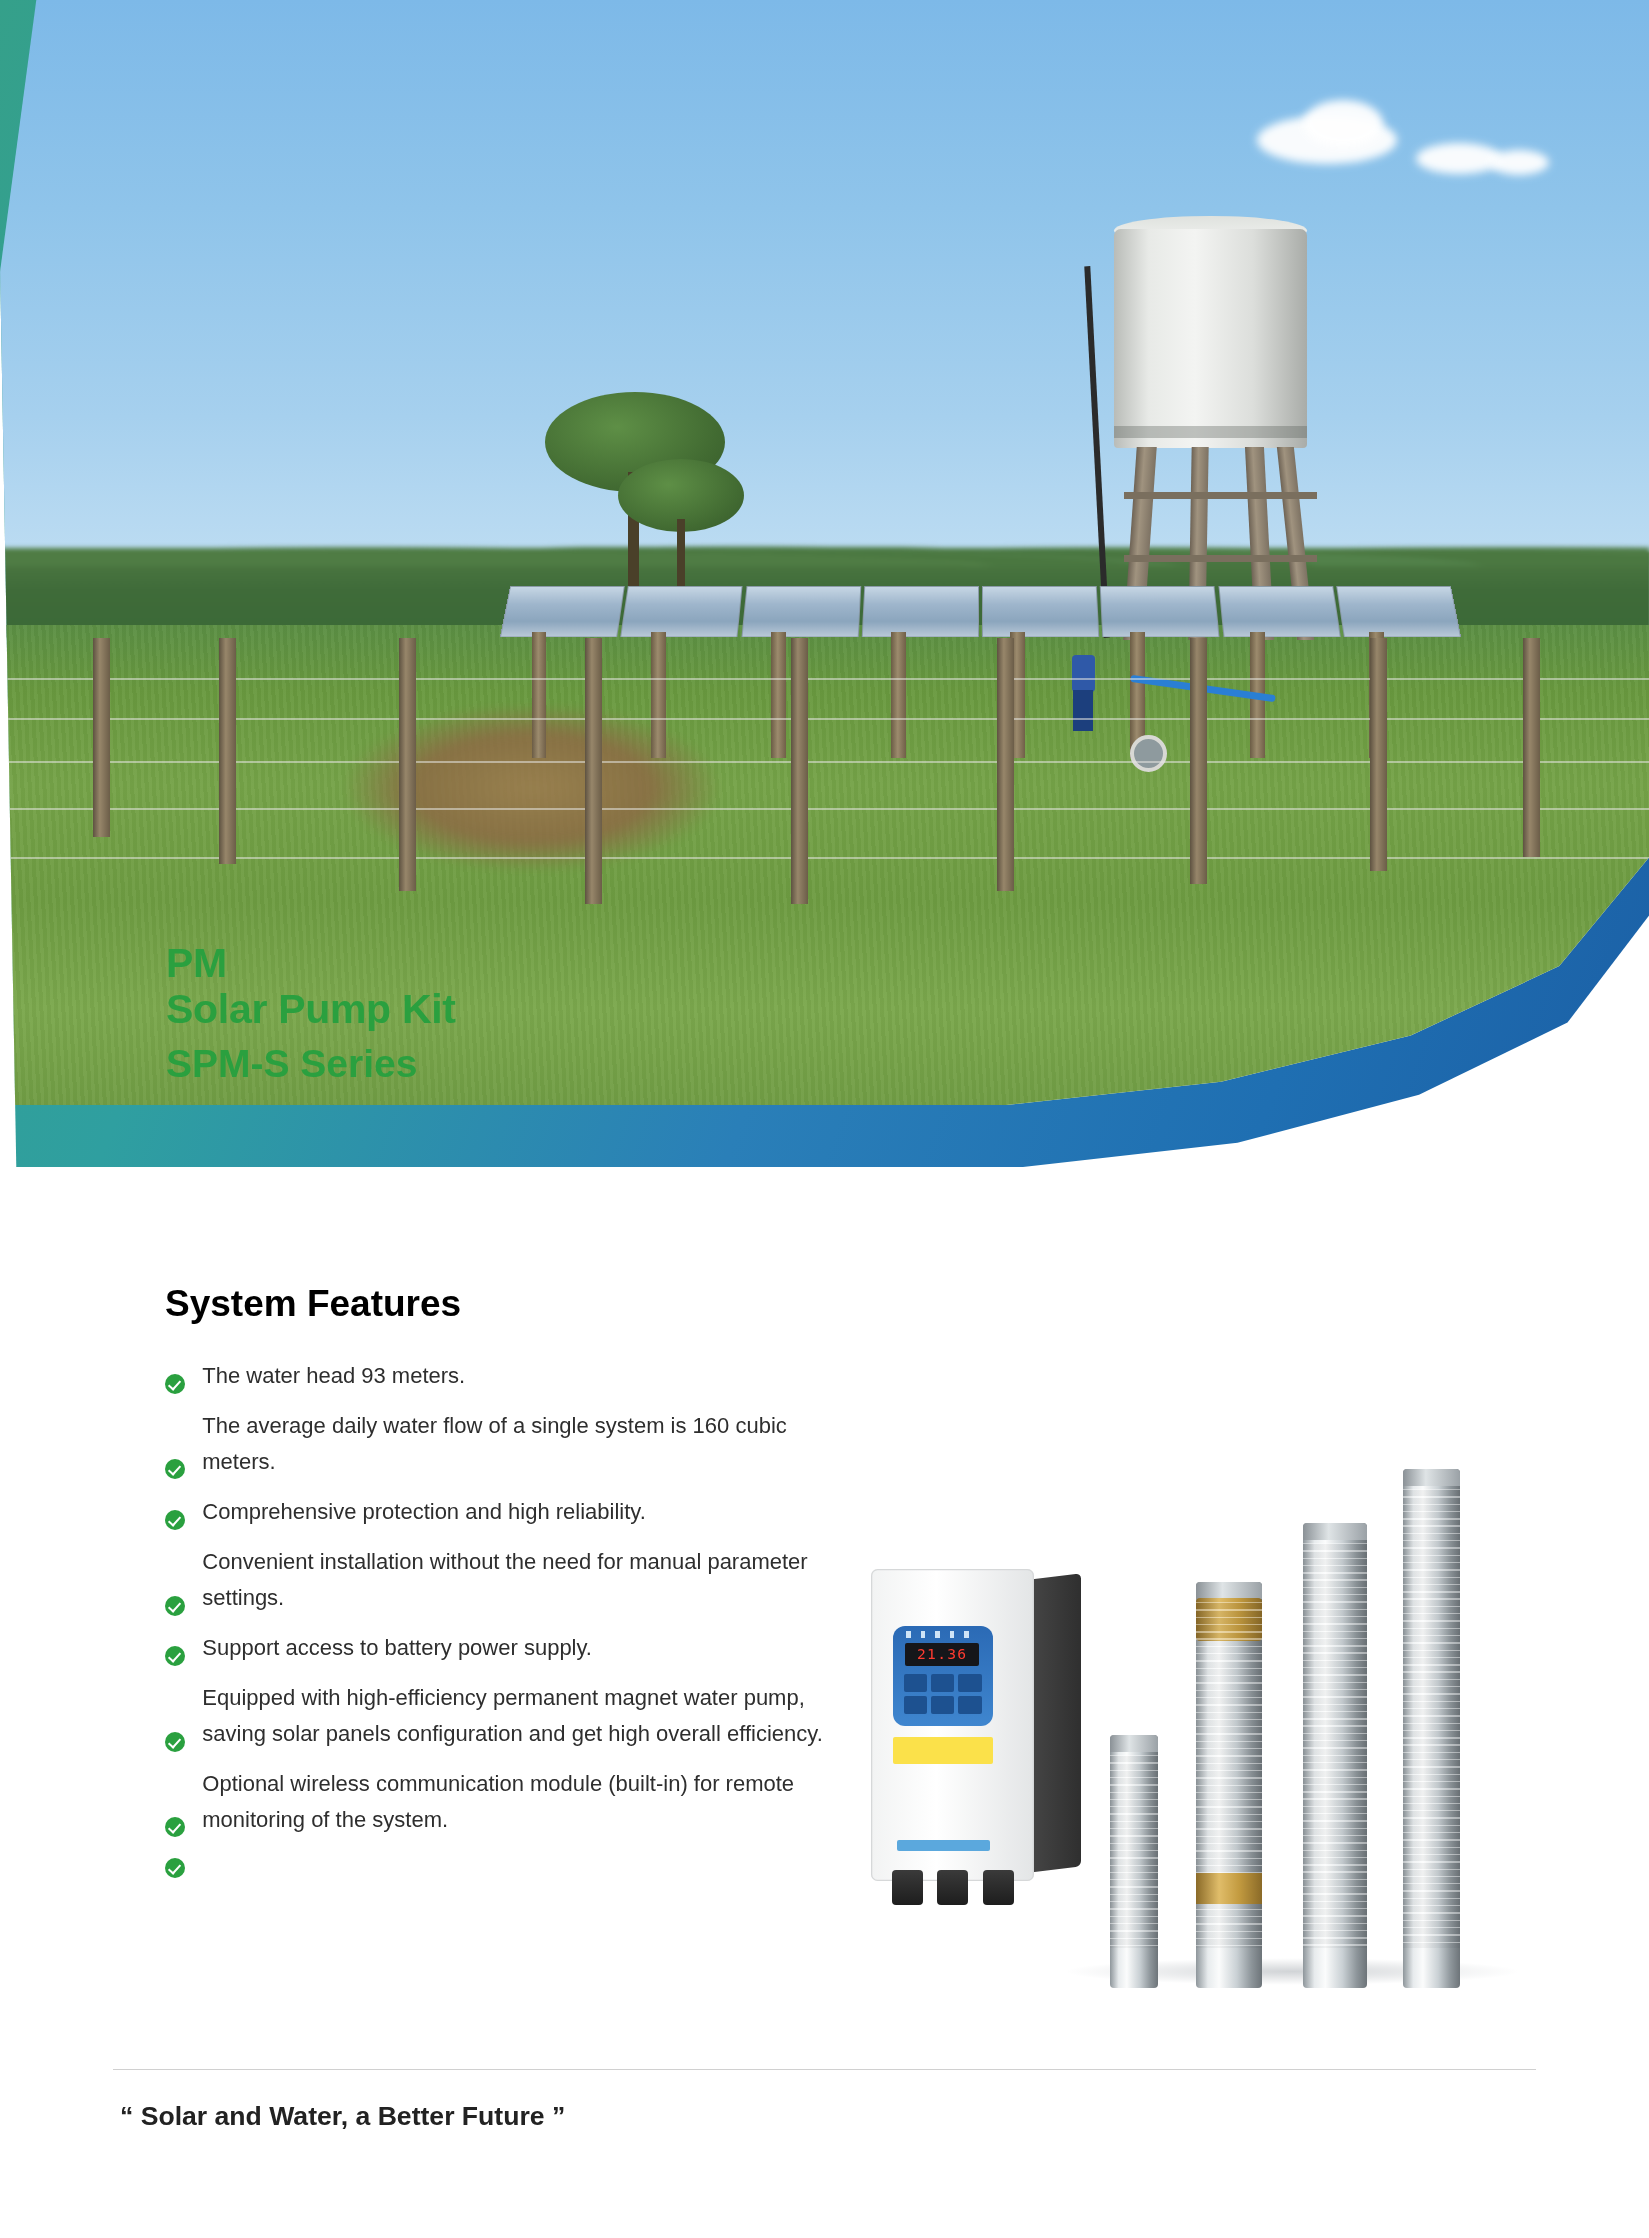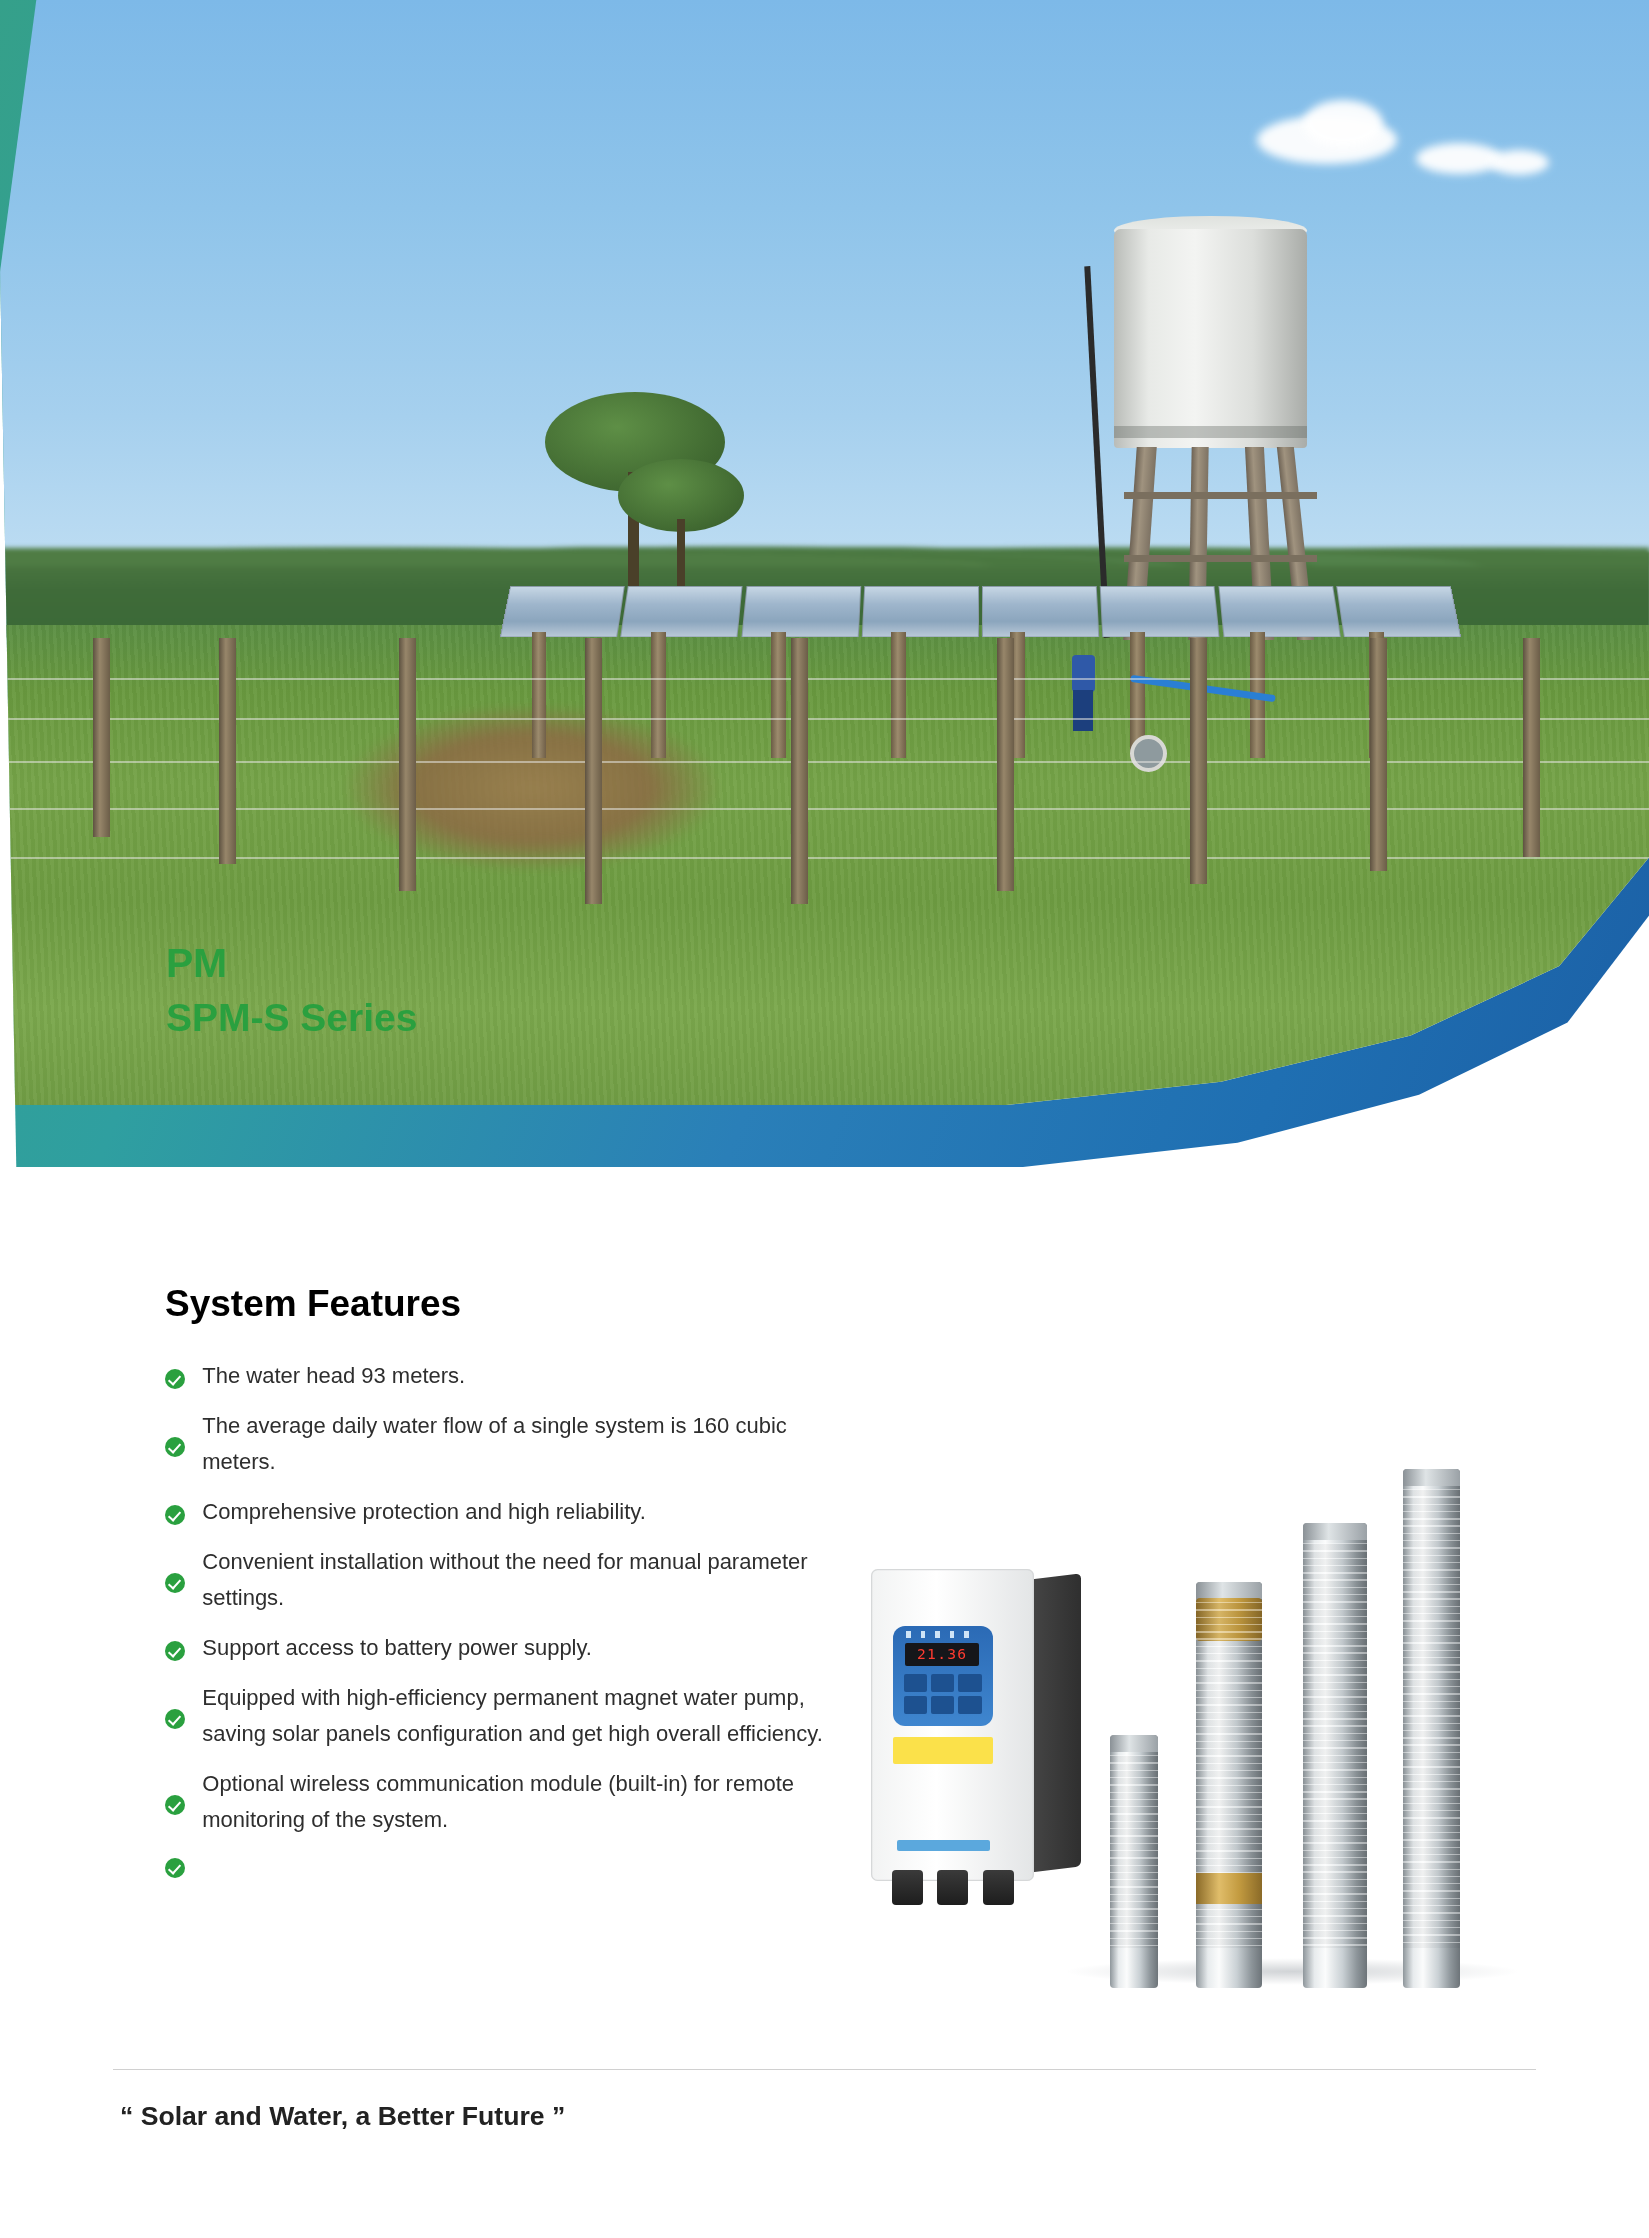"Solar Pump Kit" div { html: none -> <div>Solar Pump Kit</div> }
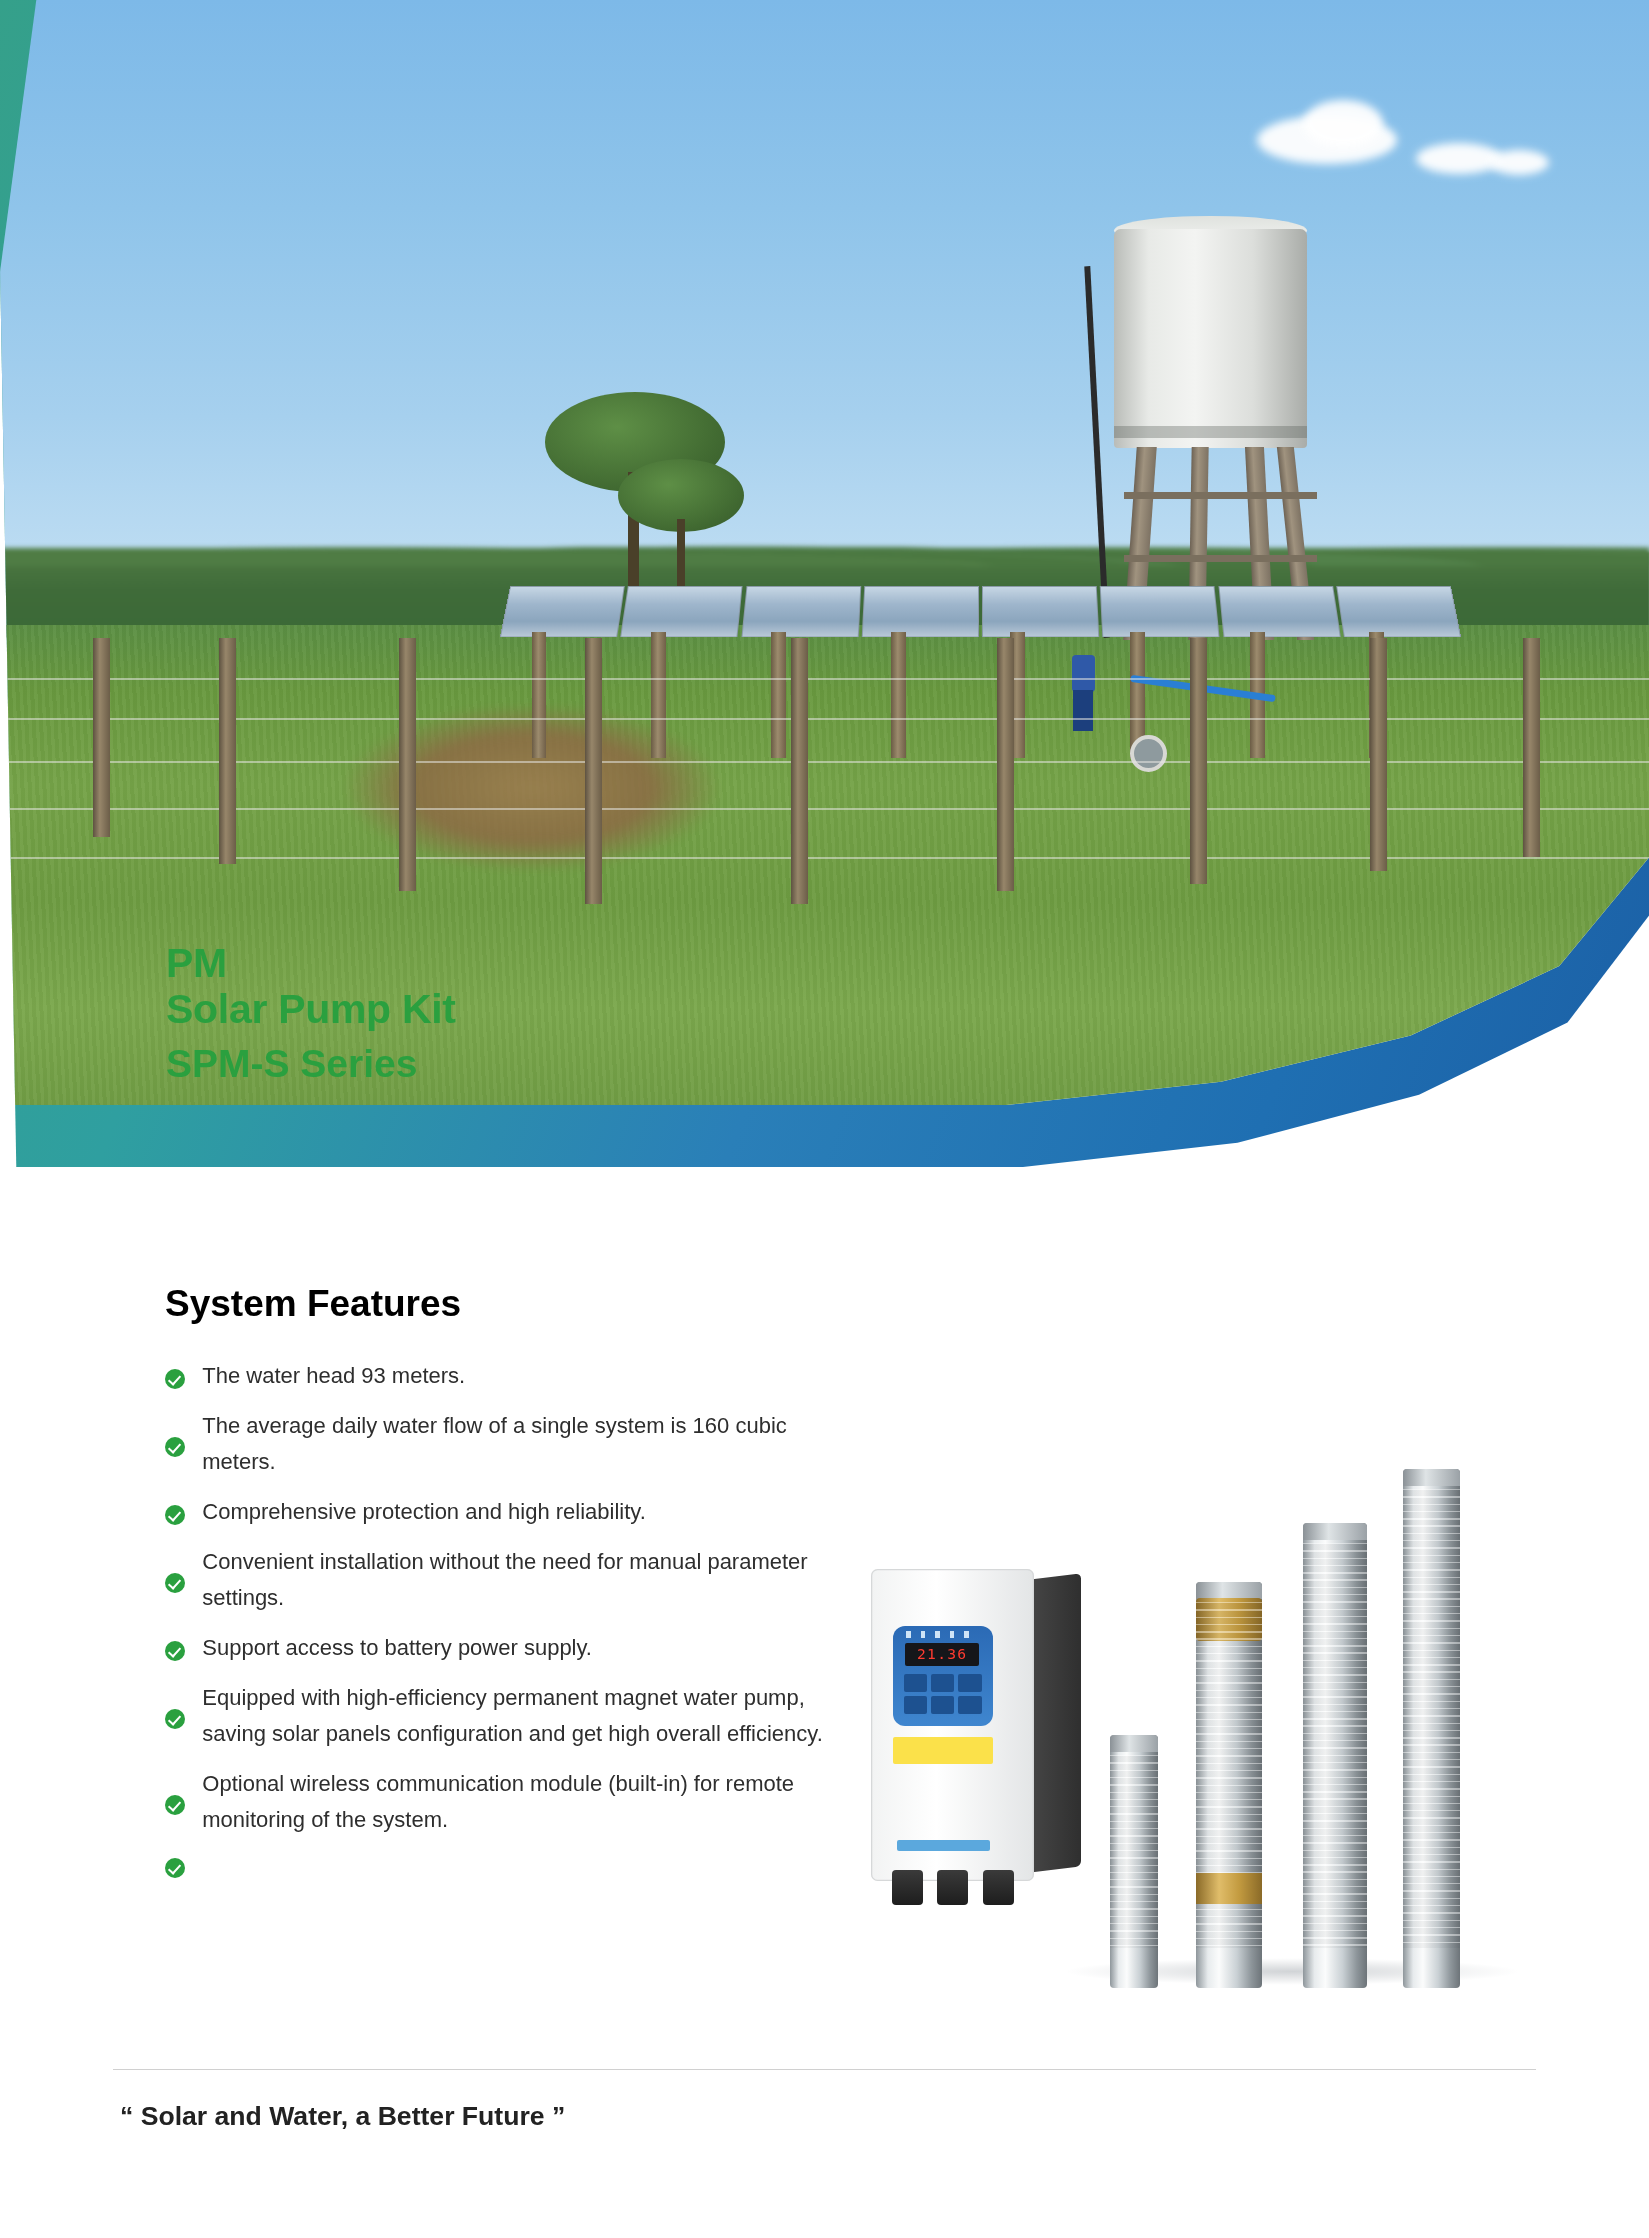"The water head 93 meters." .feature-item { align-items: center -> flex-end }
